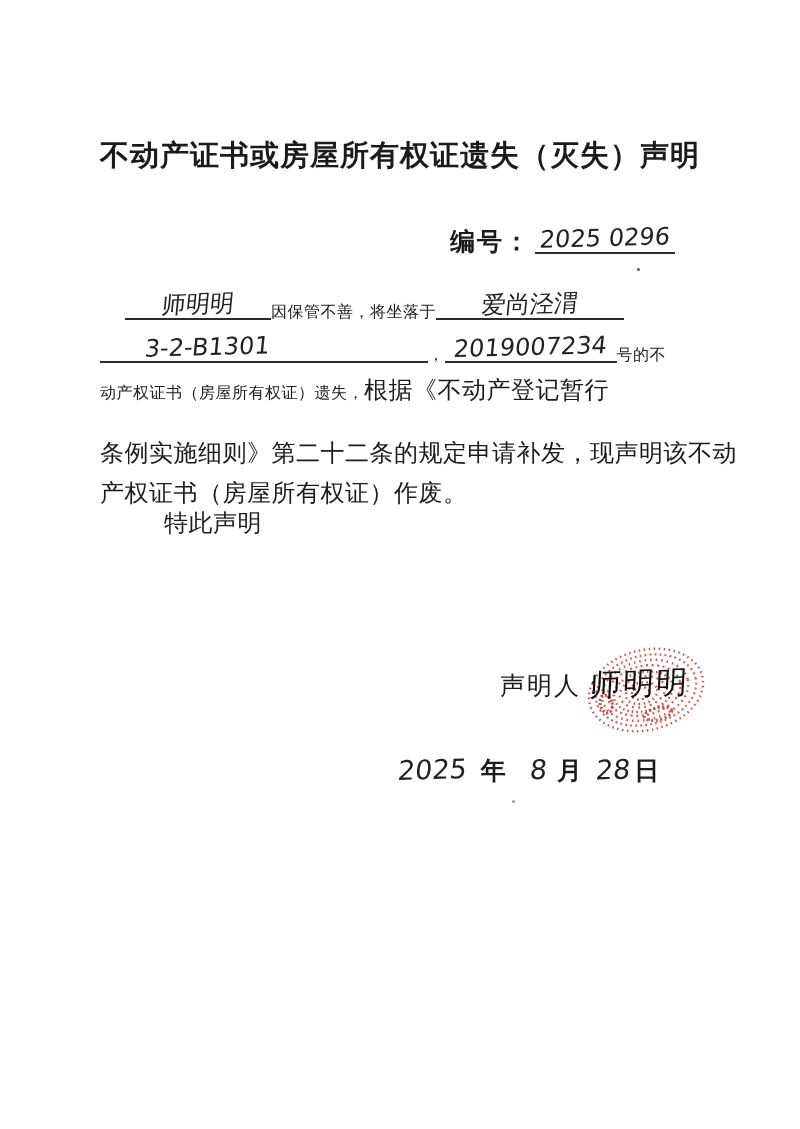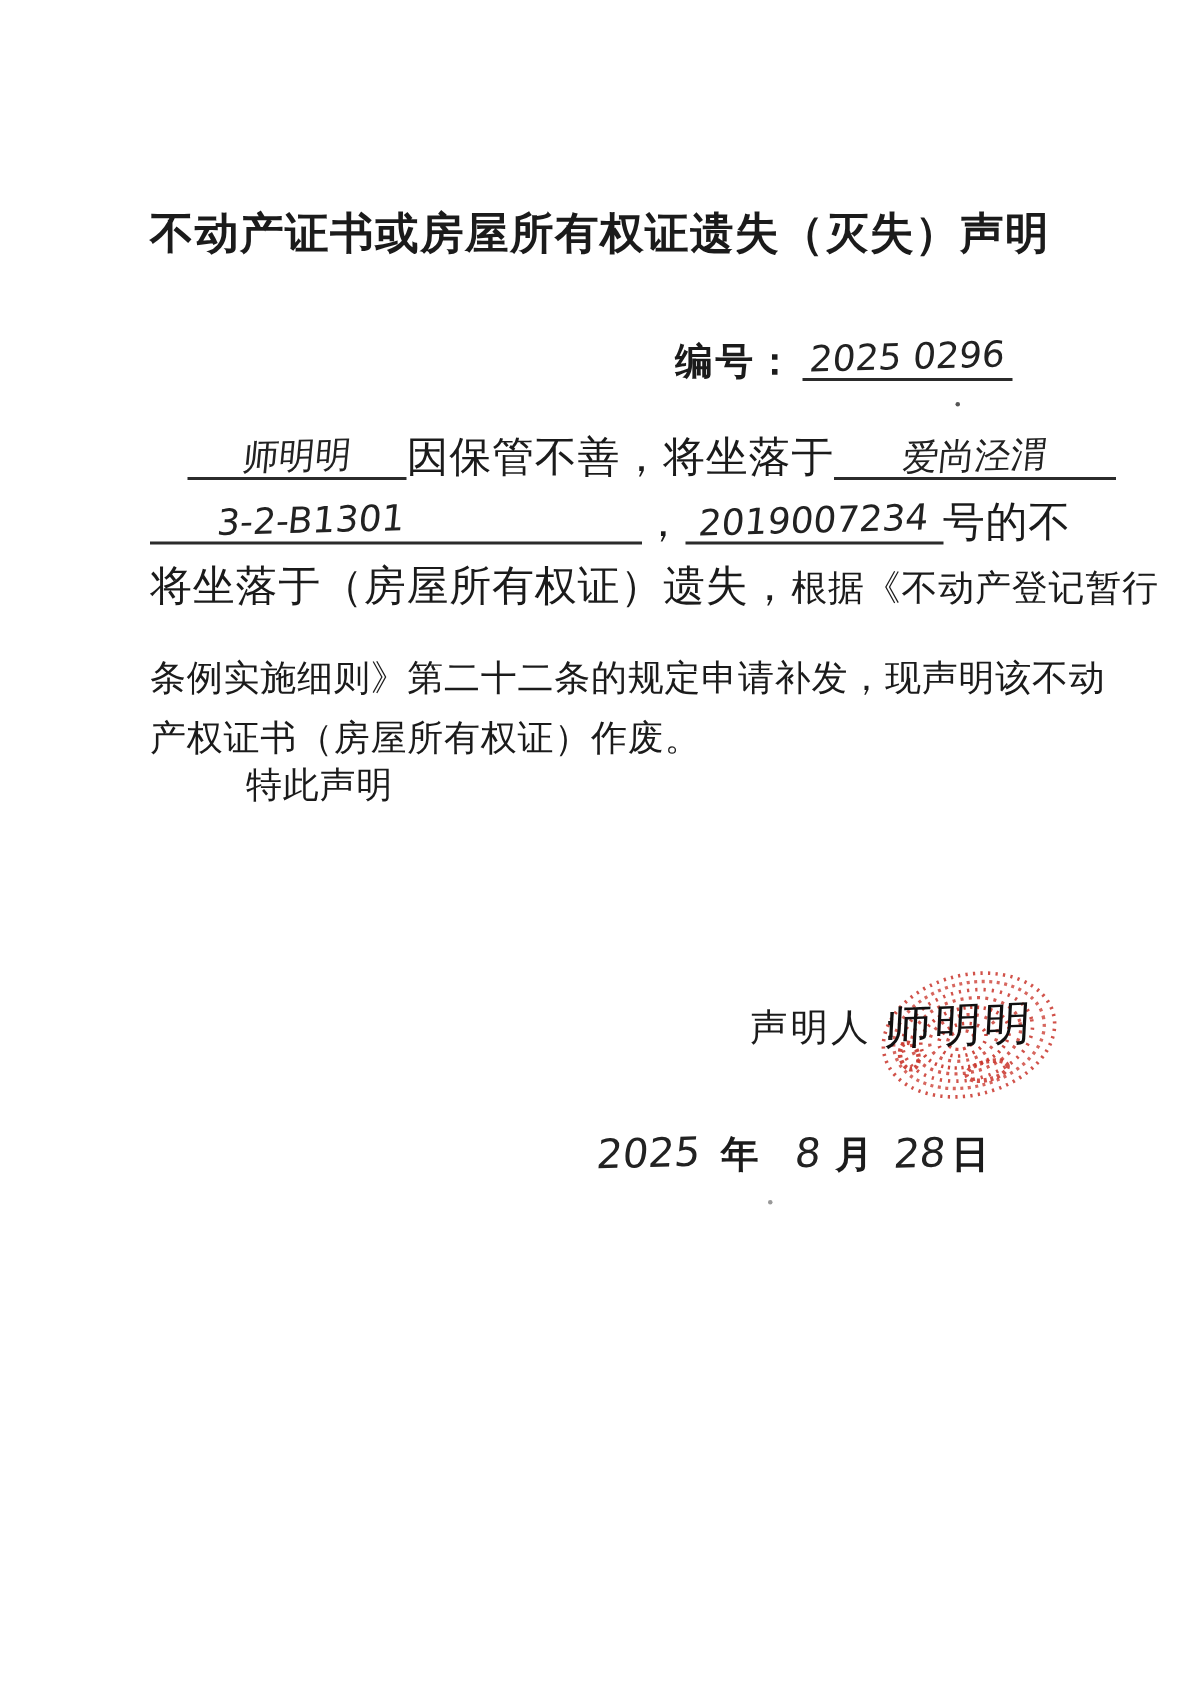"因保管不善，将坐落于" .serif-txt { font-size: 28px -> 16px }
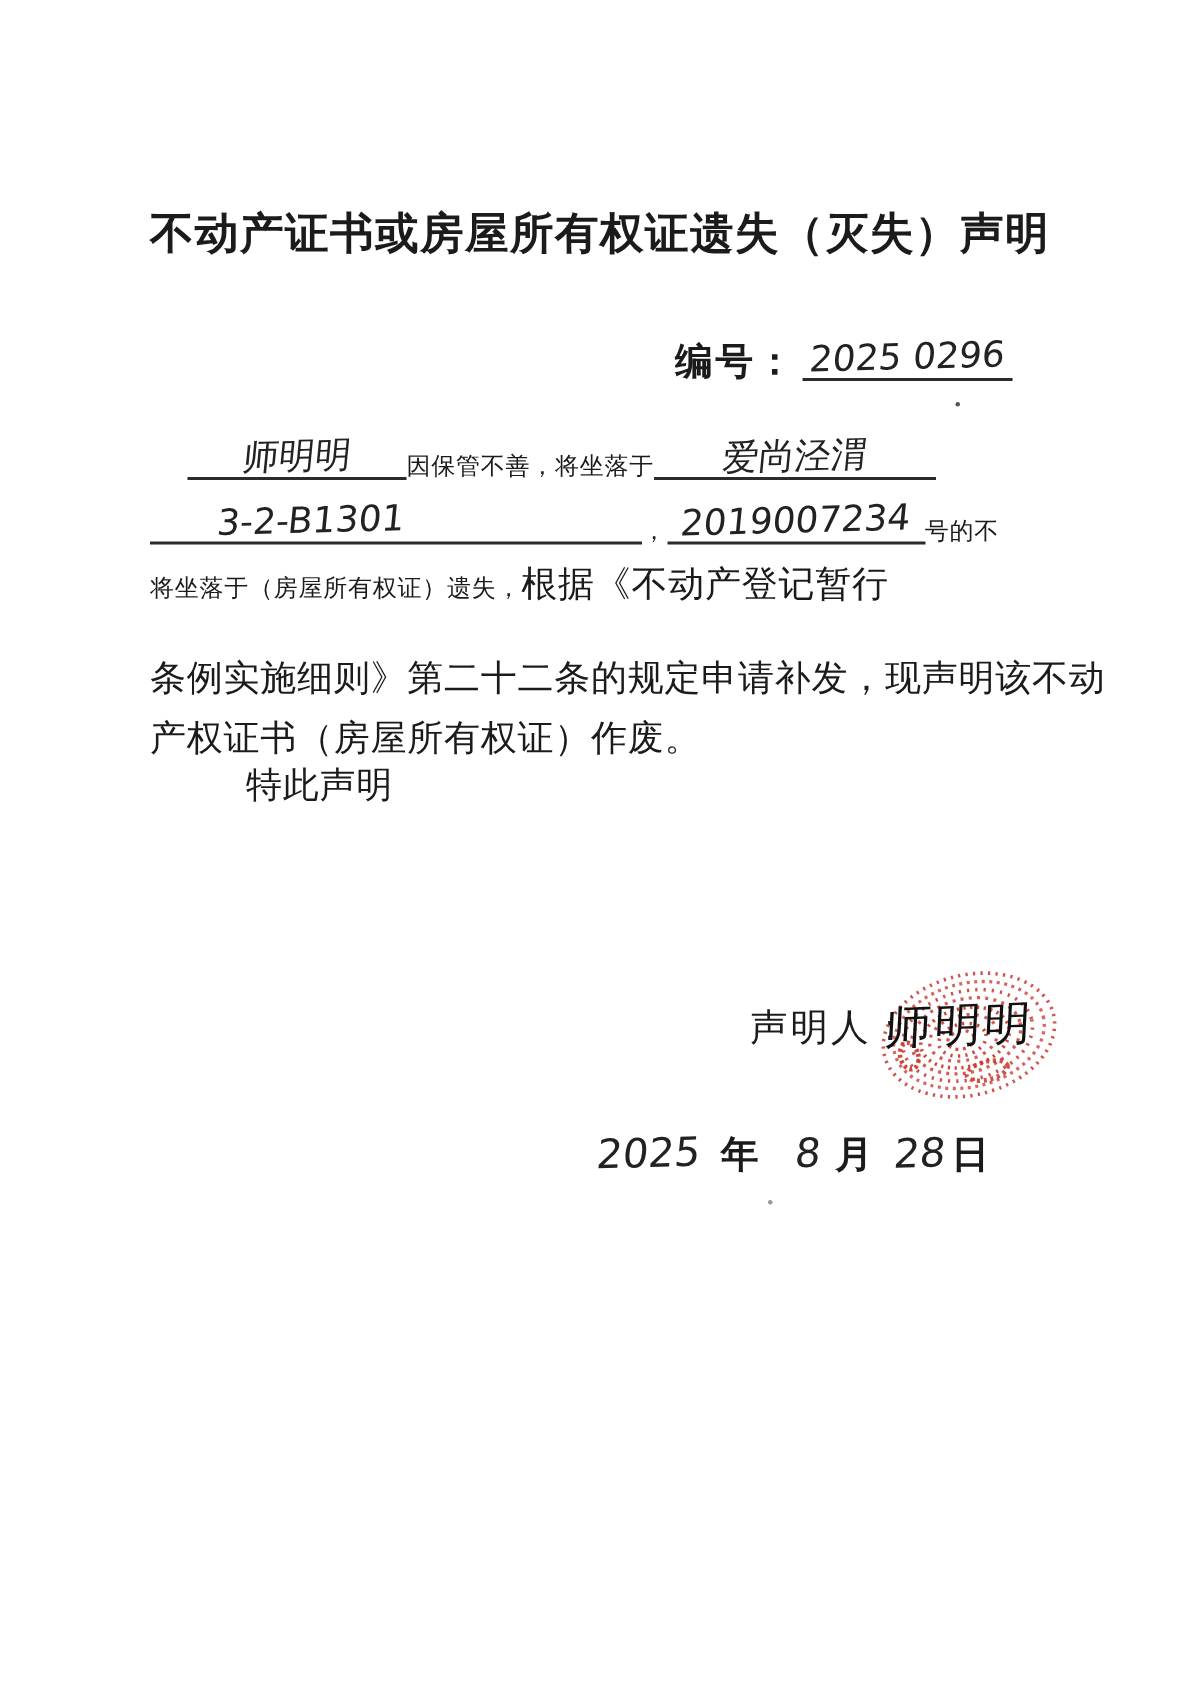"将坐落于（房屋所有权证）遗失，" span.serif-txt { text: 将坐落于 -> 动产权证书 }
